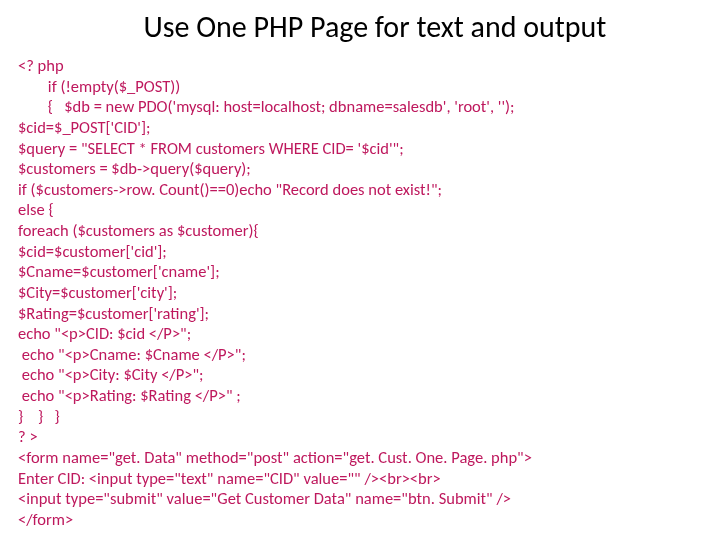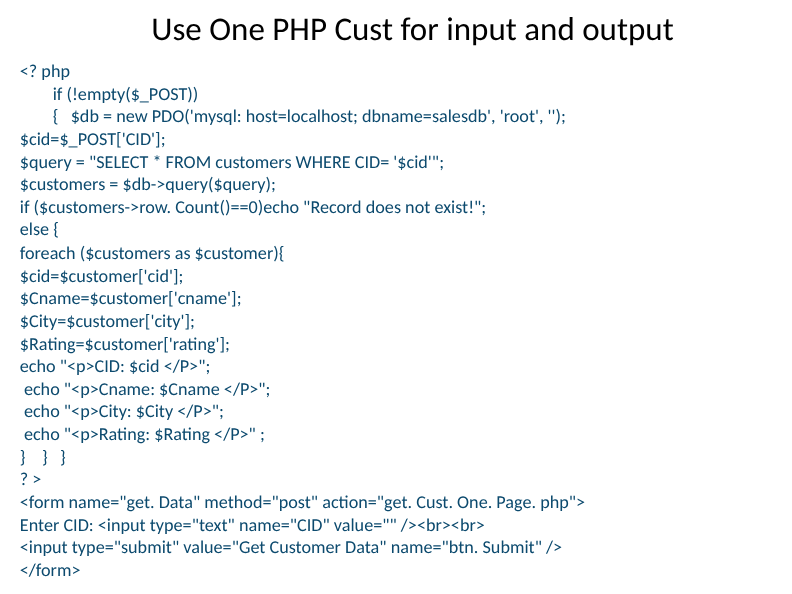"Use One PHP Cust for" div.title { text: Cust for input -> Page for text }
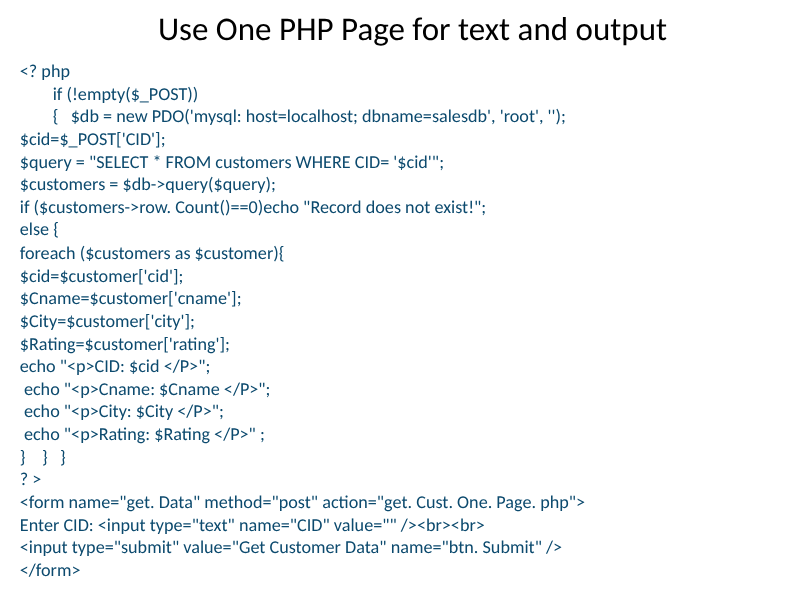"<? php" .code { color: #0c4a6e -> #be185d }
